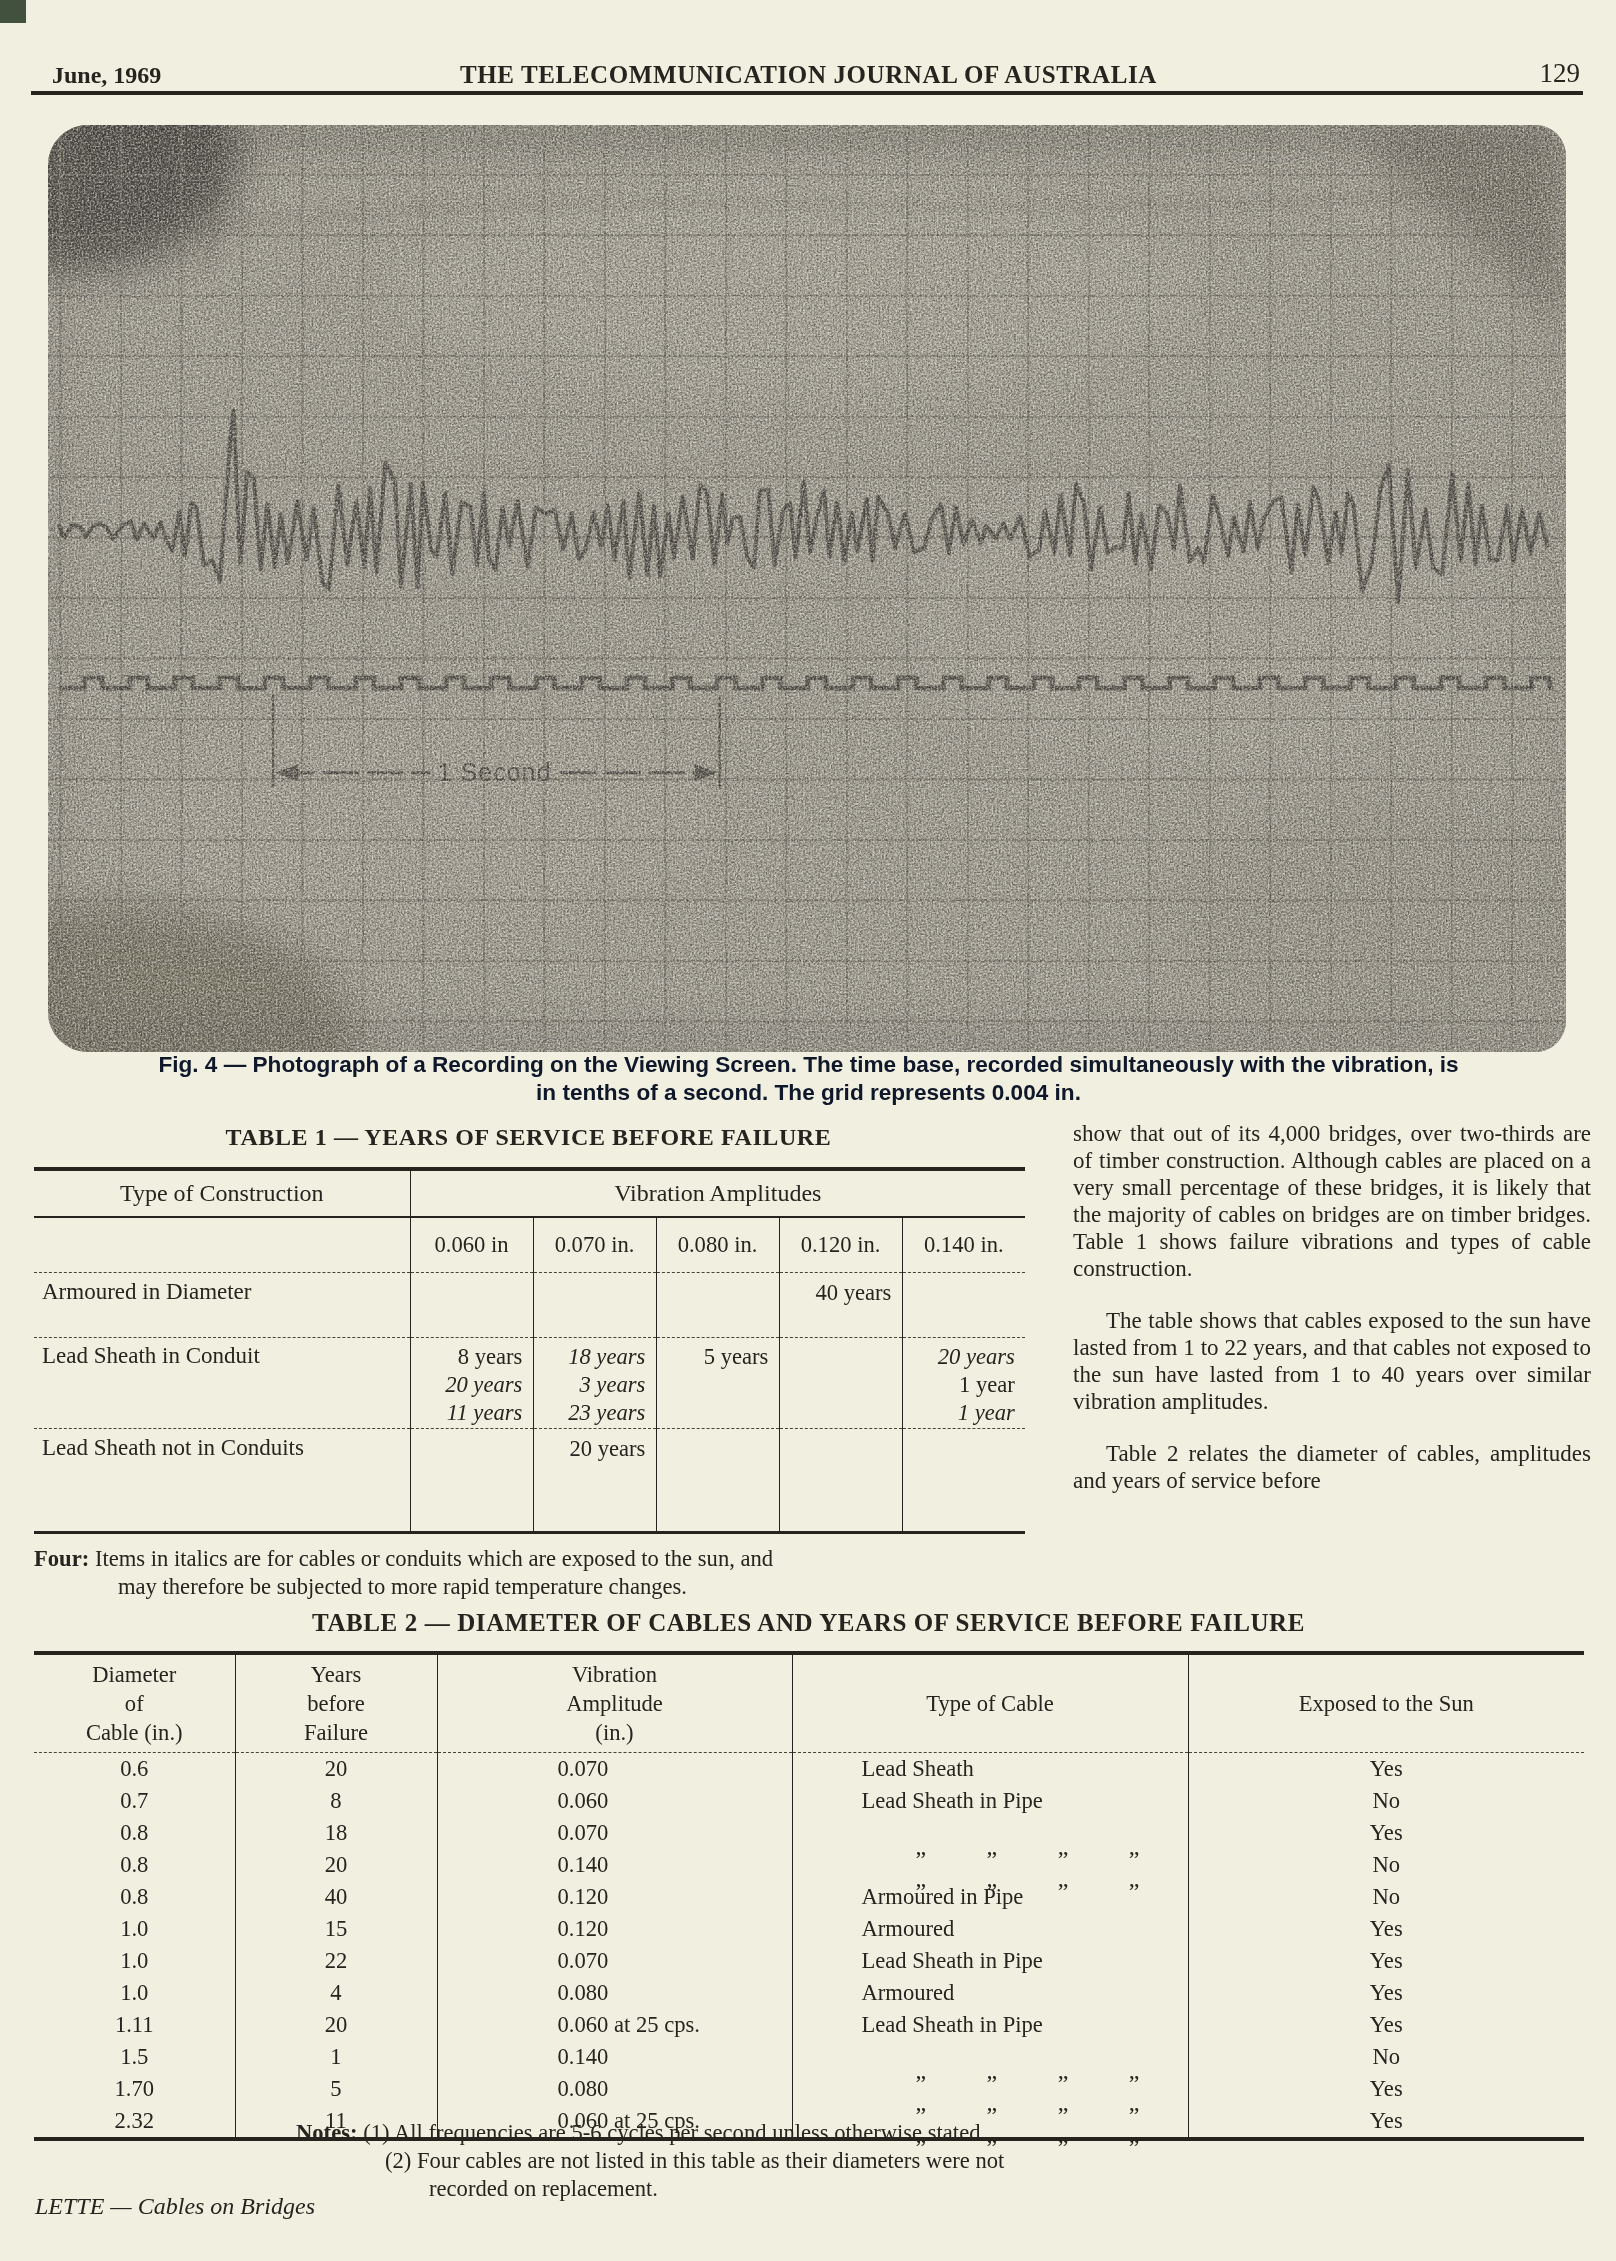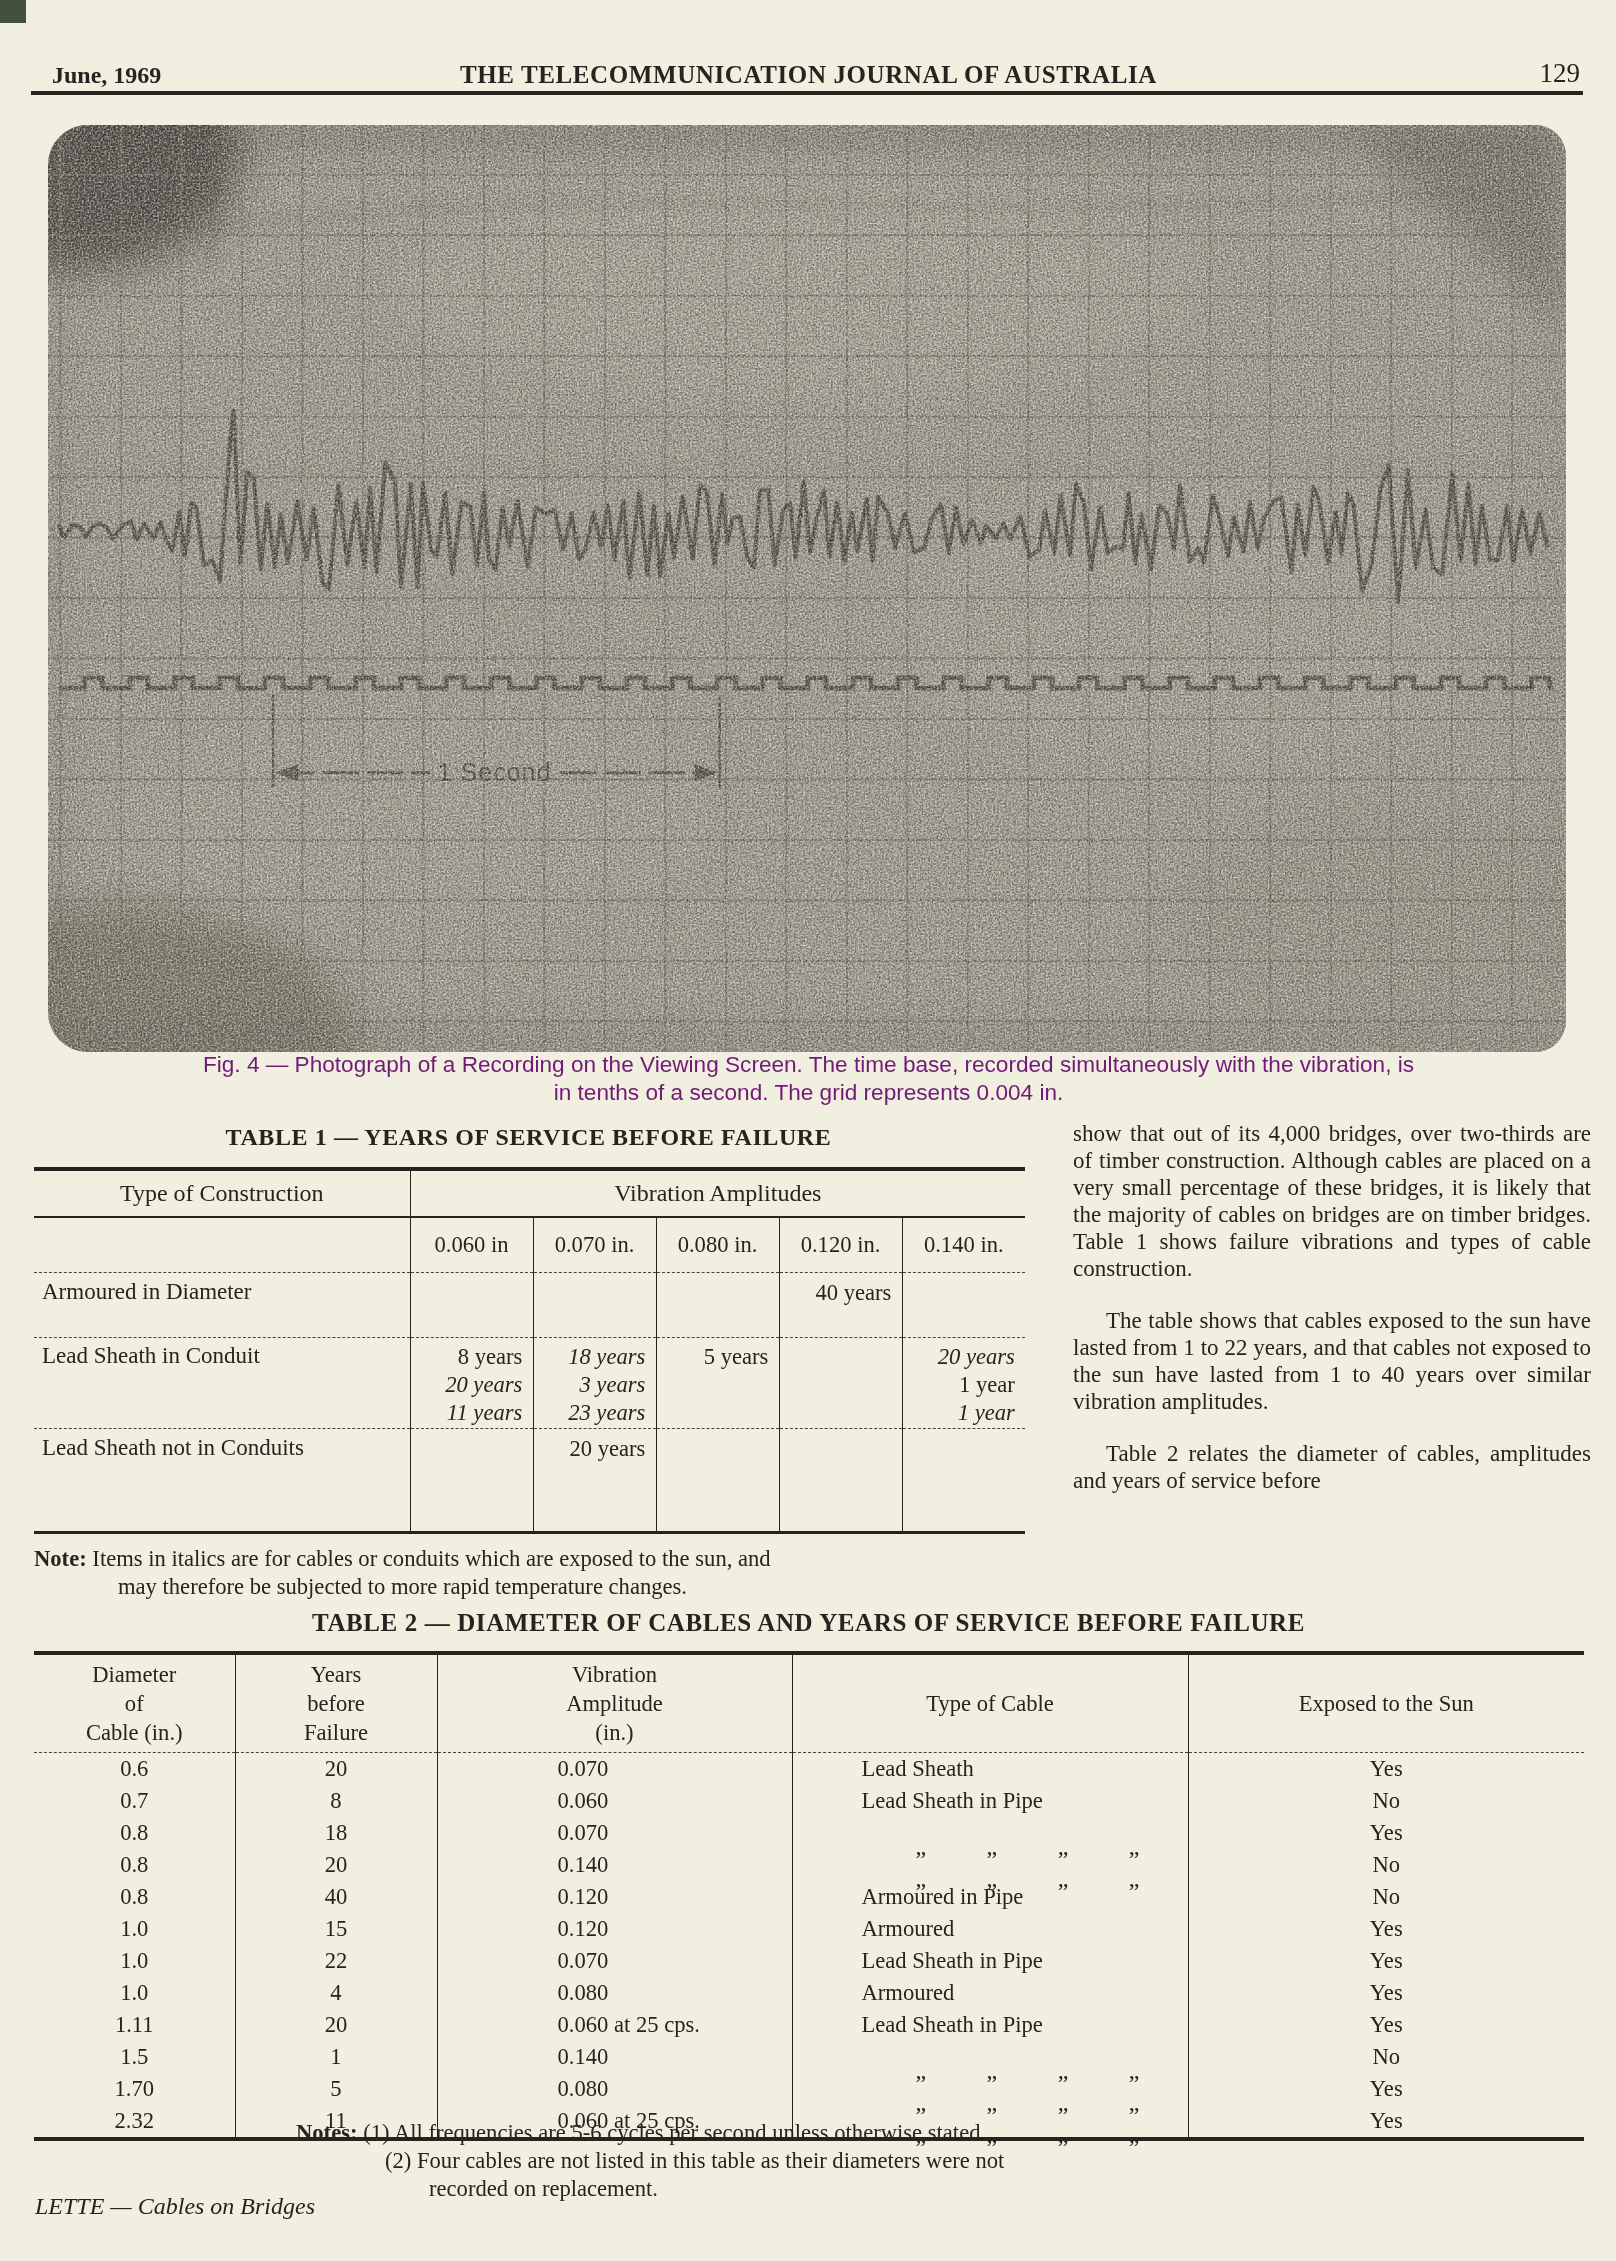"Fig. 4 — Photograph of" .caption { color: #701a75 -> #0f172a; font-weight: 400 -> 700 }
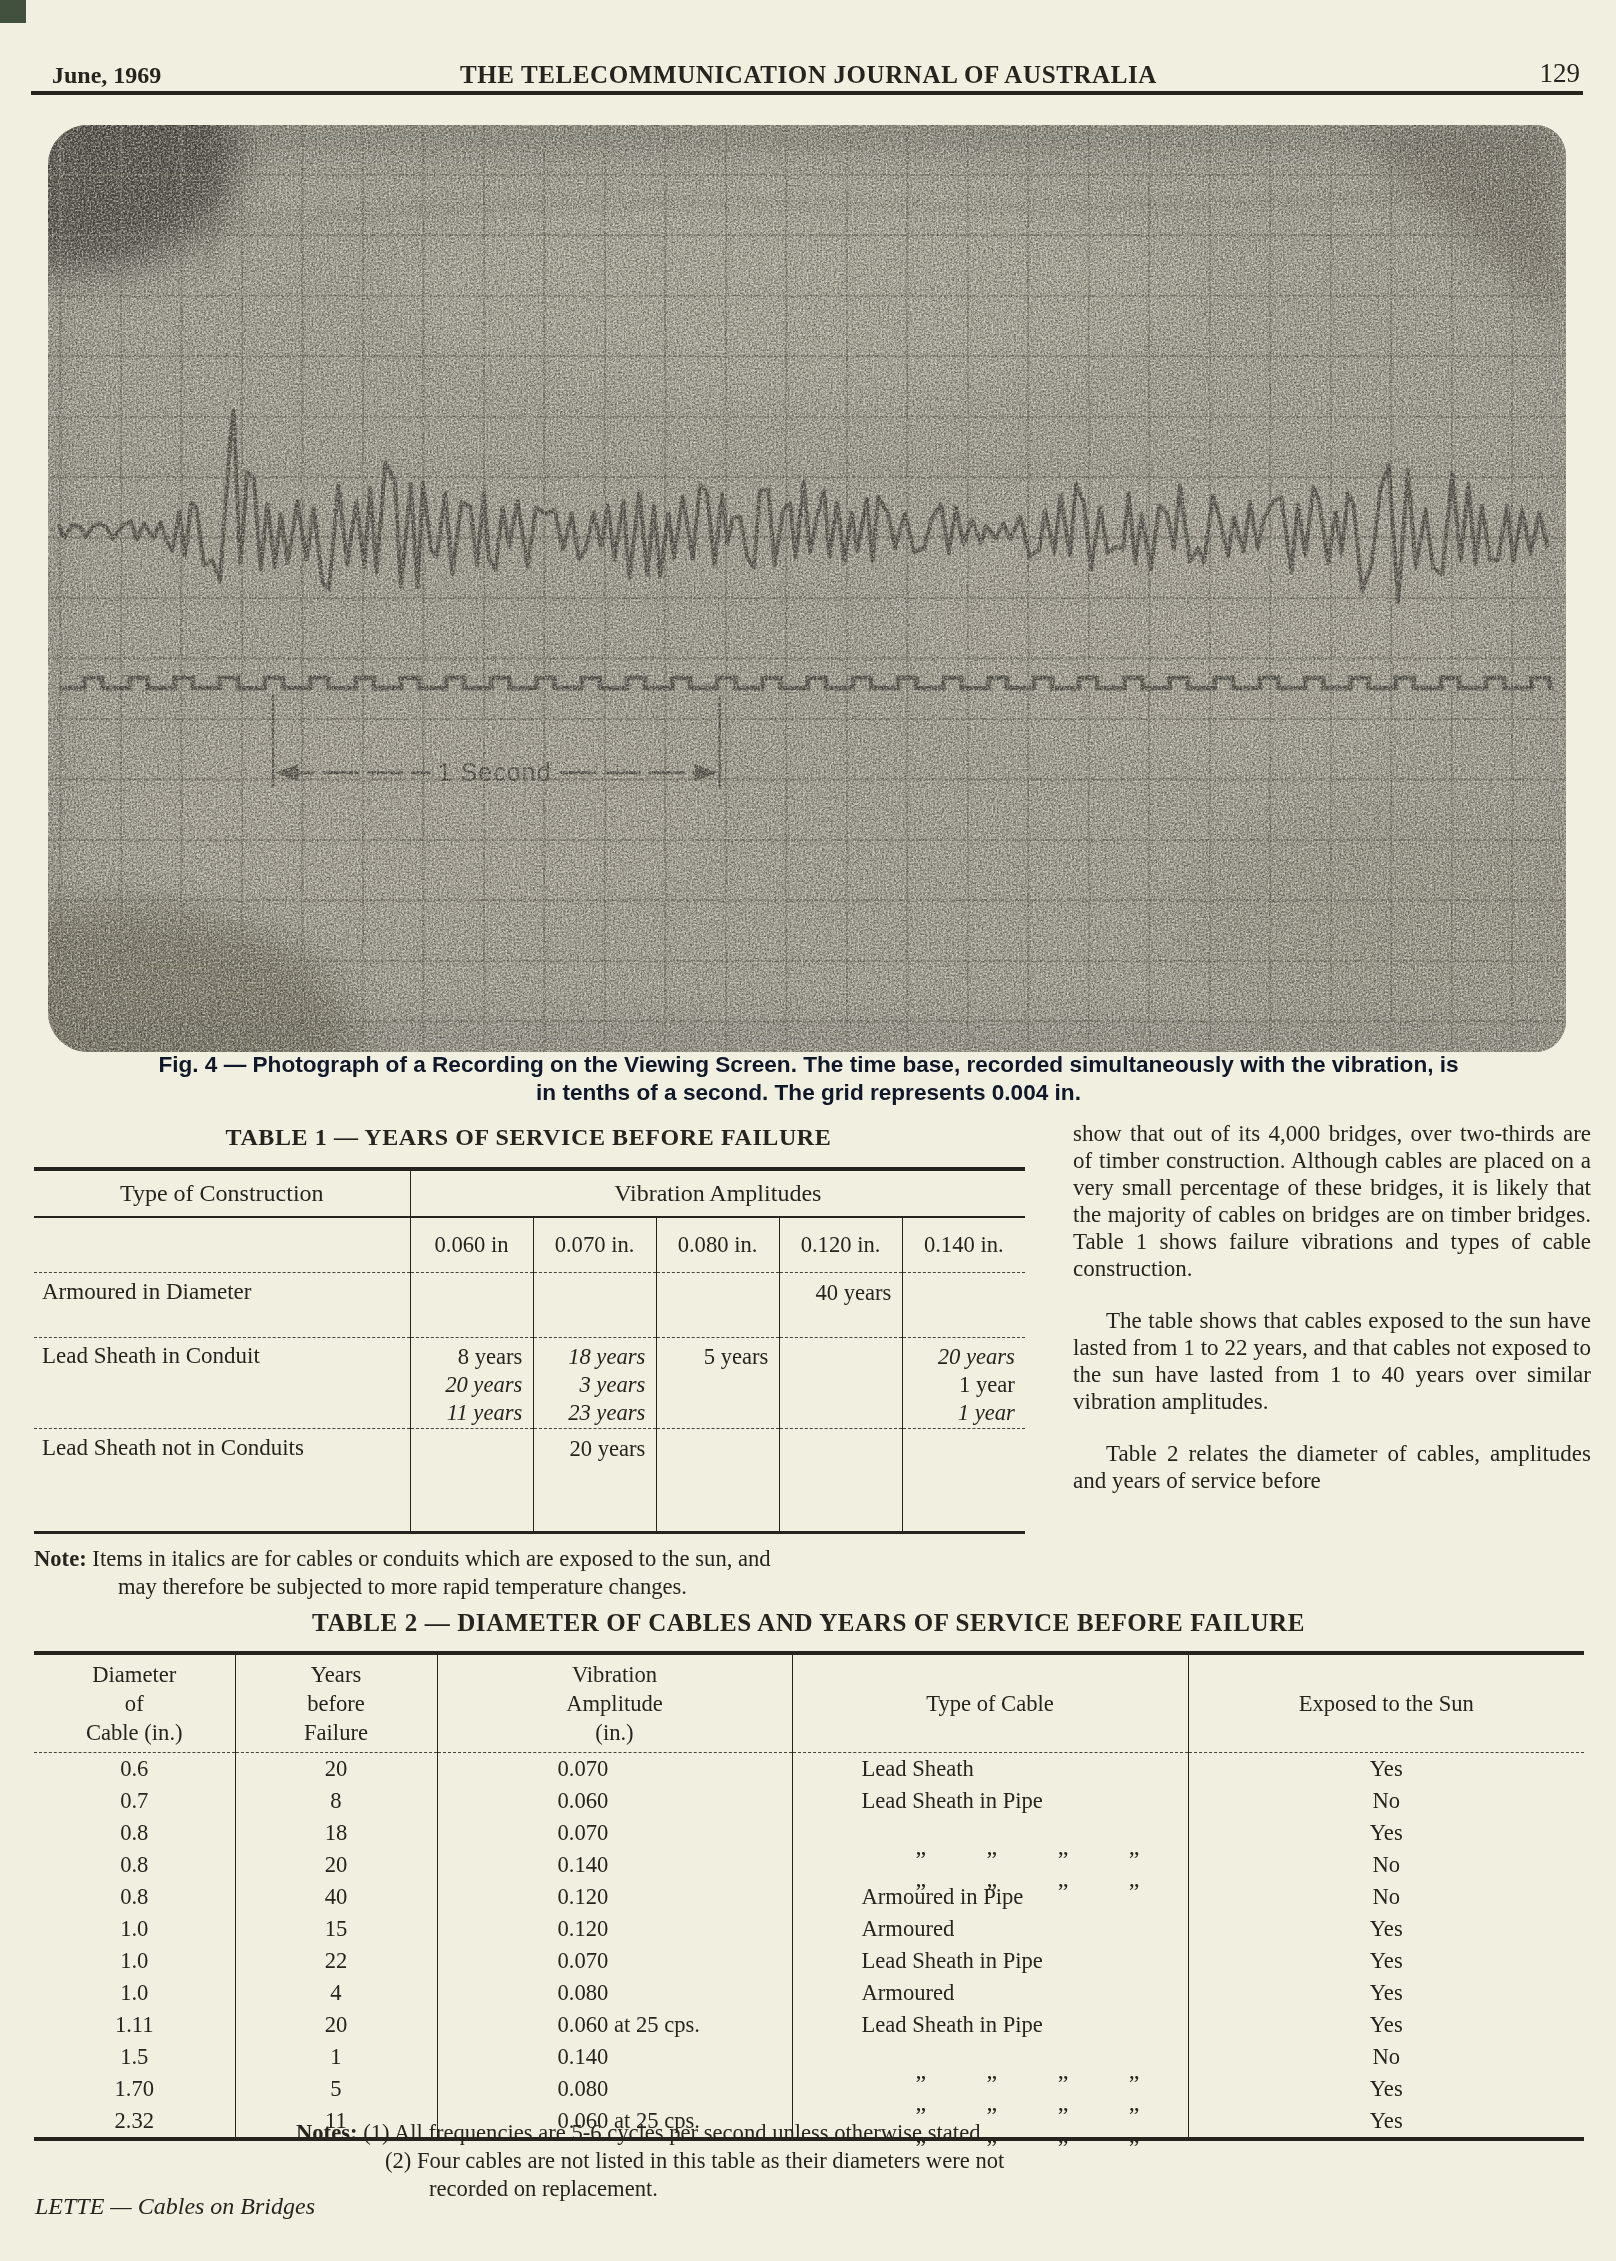"Note:" b { text: Note -> Four }
